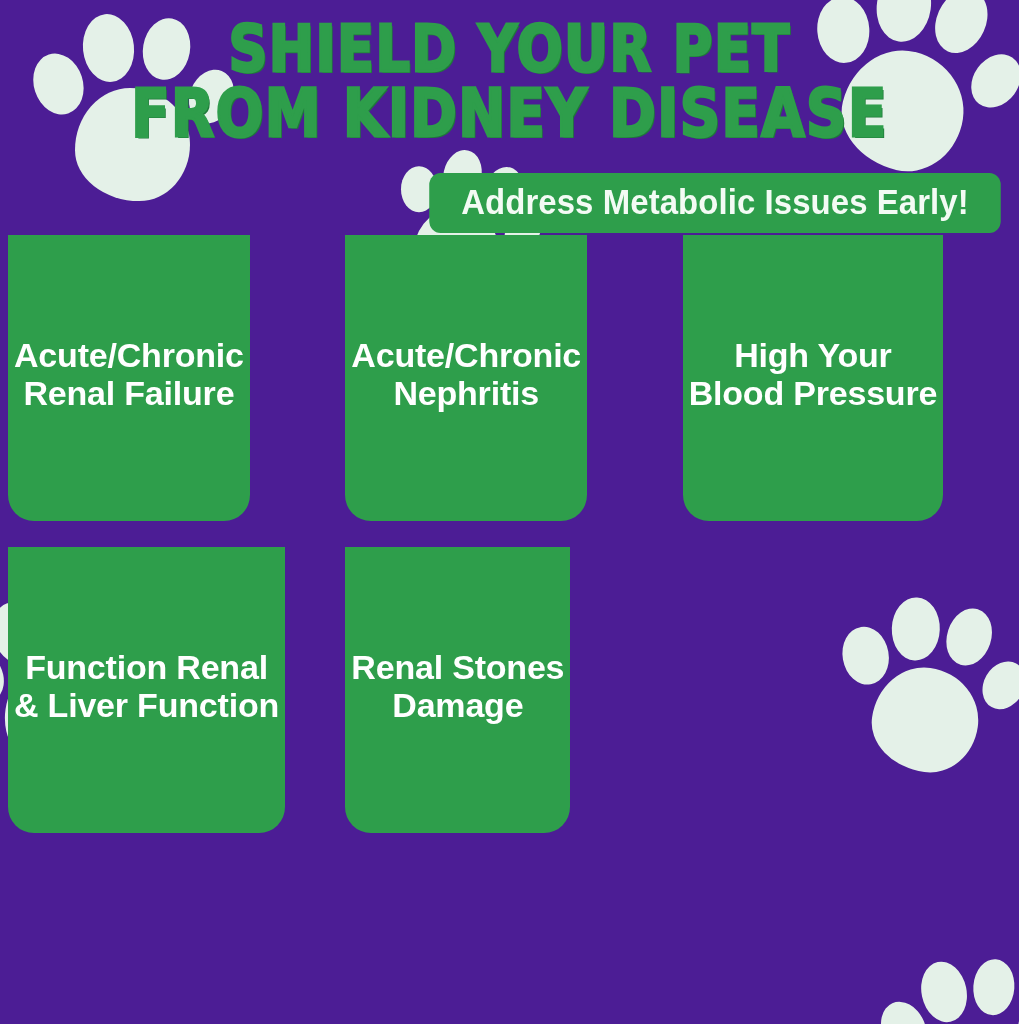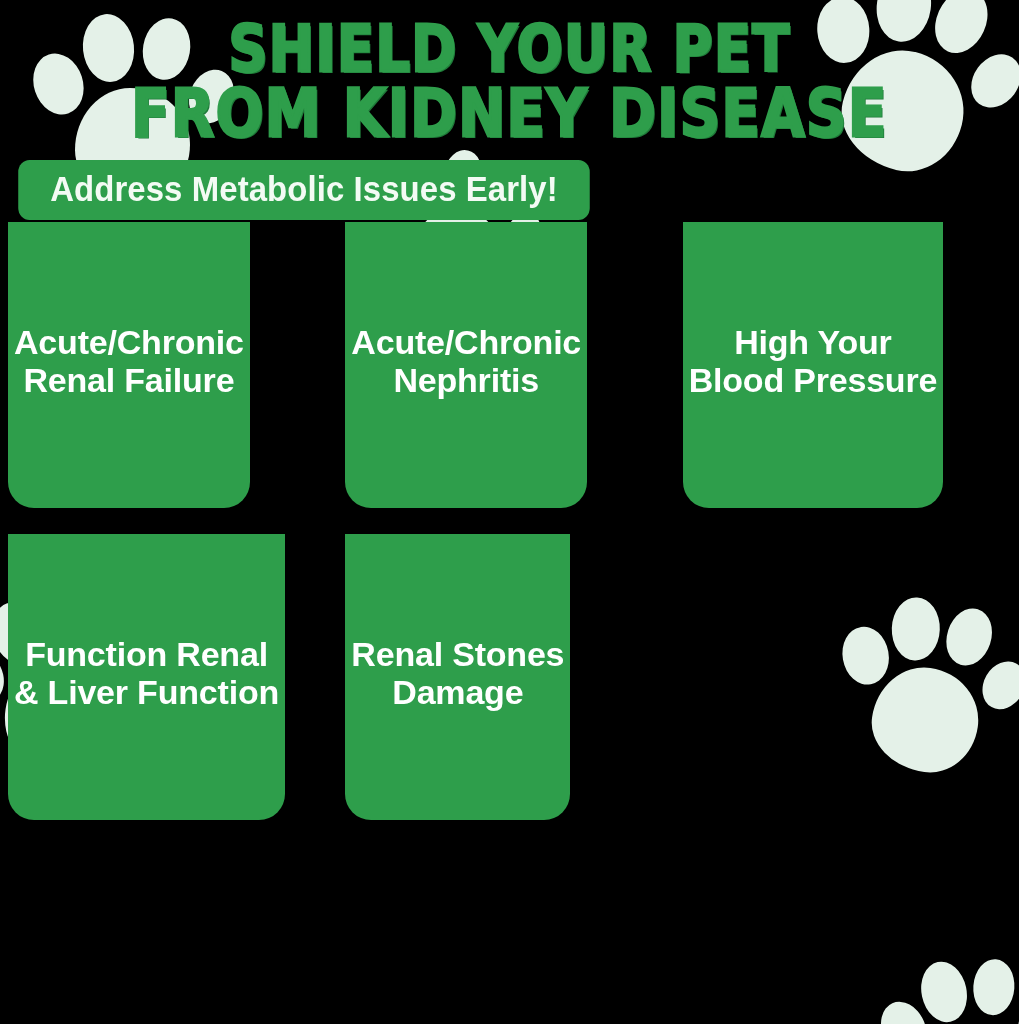"SHIELD YOUR PET" .poster { background: #000000 -> #4c1d95 }
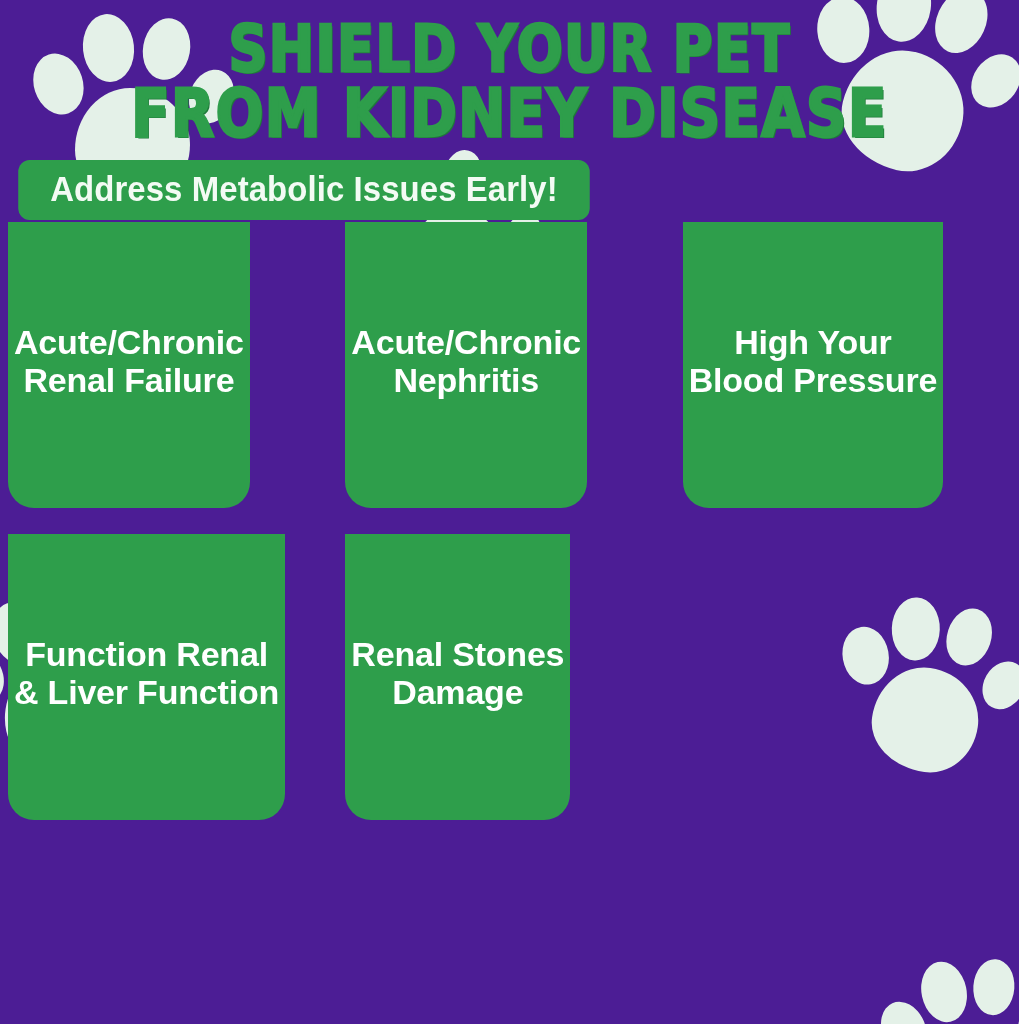"Address Metabolic Issues Early!" .subtitle-wrap { justify-content: flex-start -> flex-end; margin-top: 34px -> 47px }
